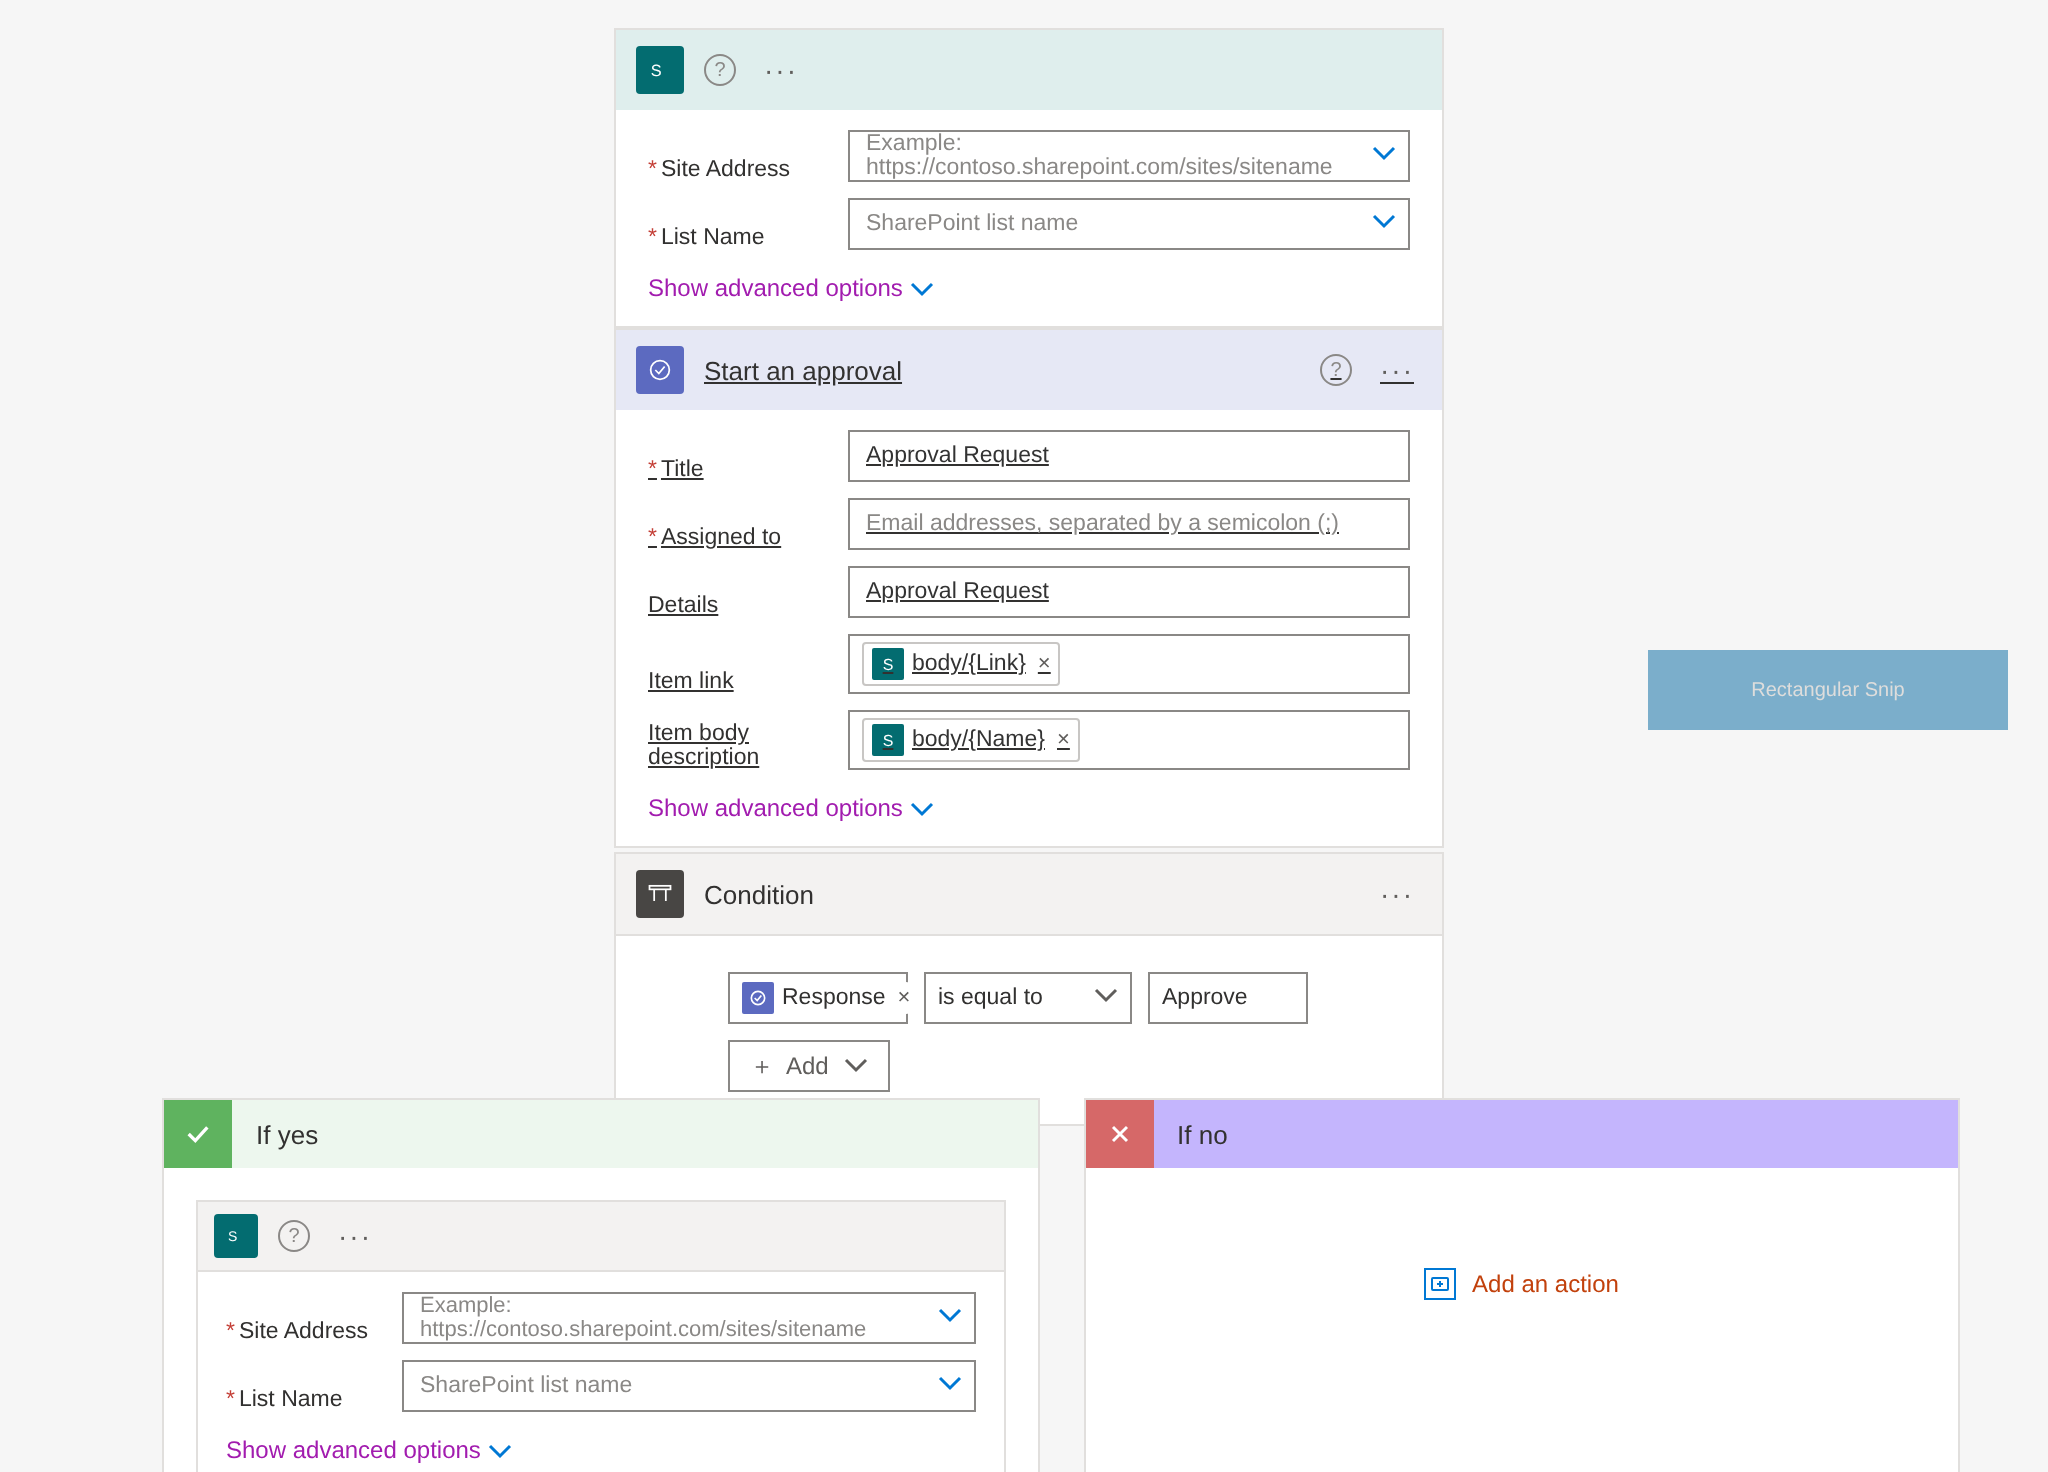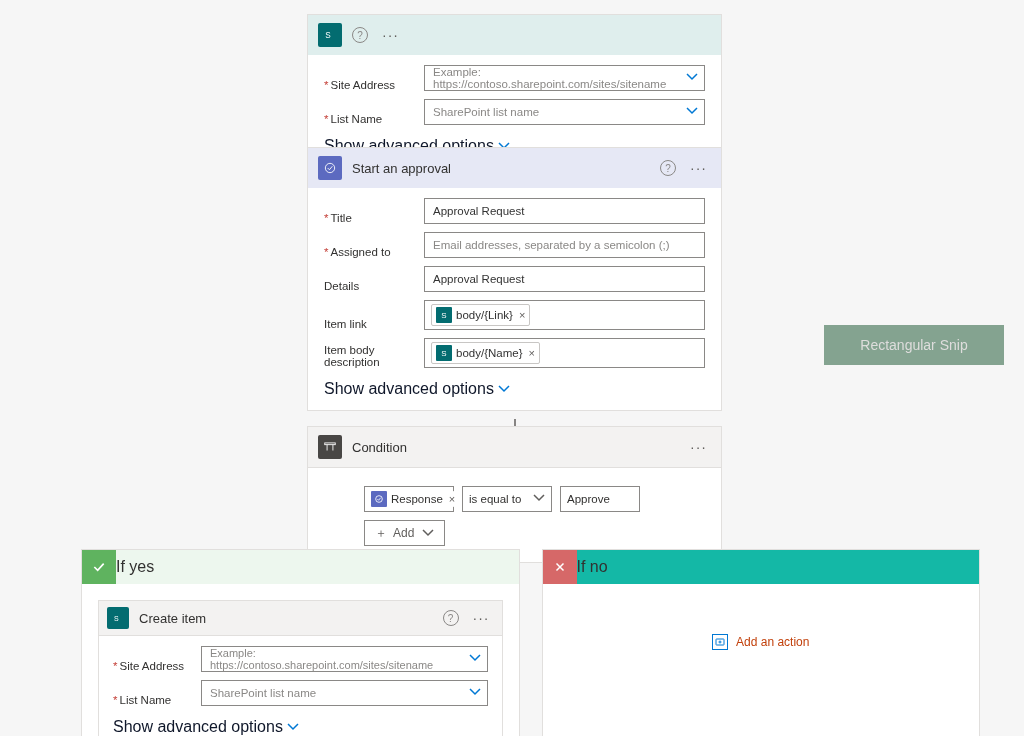"Show advanced options" .adv-link { align-items: center -> flex-end; color: #0f172a -> #a21caf; font-size: 16px -> 12px }
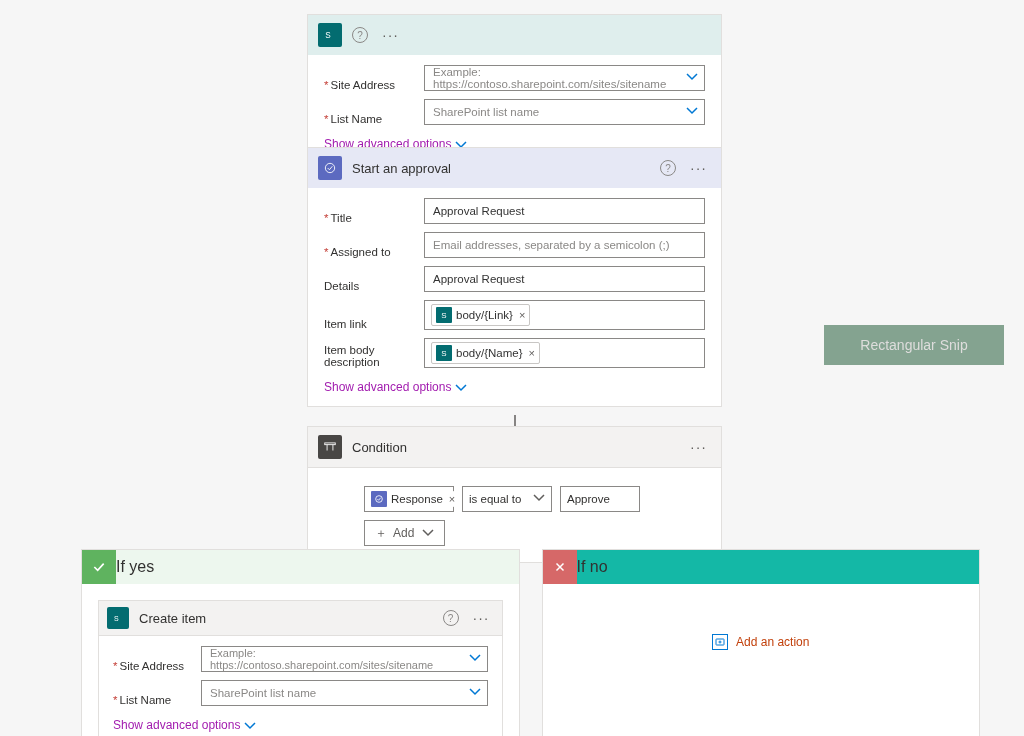"Start an approval" div.center-col { text-decoration: none -> underline; top: 147px -> 164px }
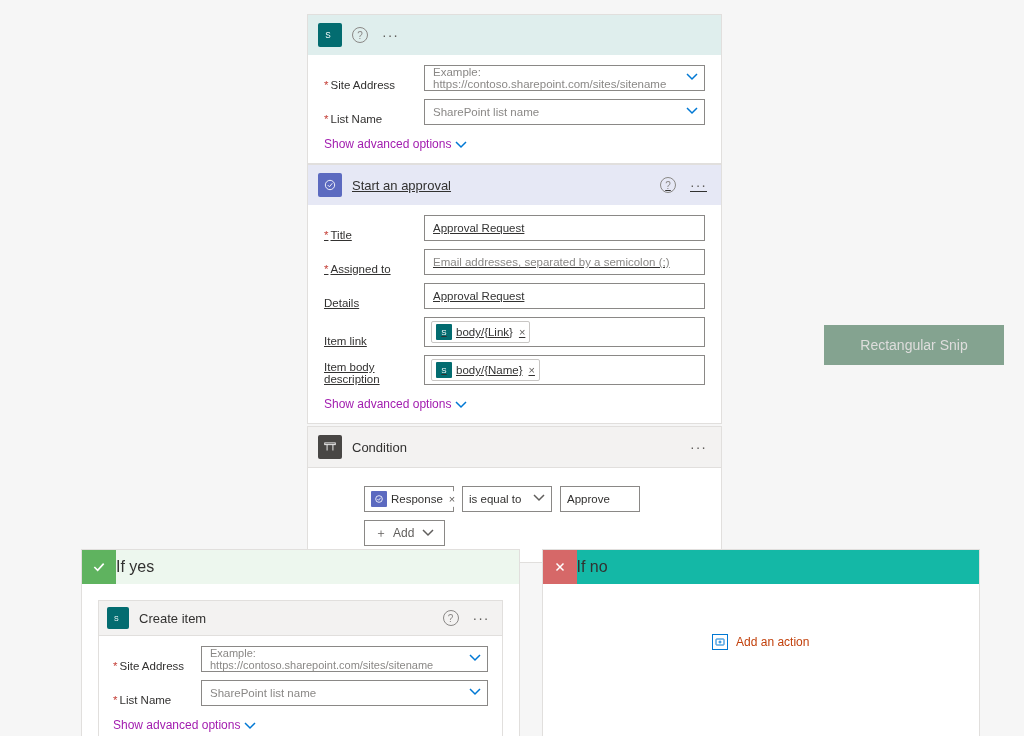"Rectangular Snip" .watermark { background: #14532d -> #0369a1; font-size: 14px -> 10px }
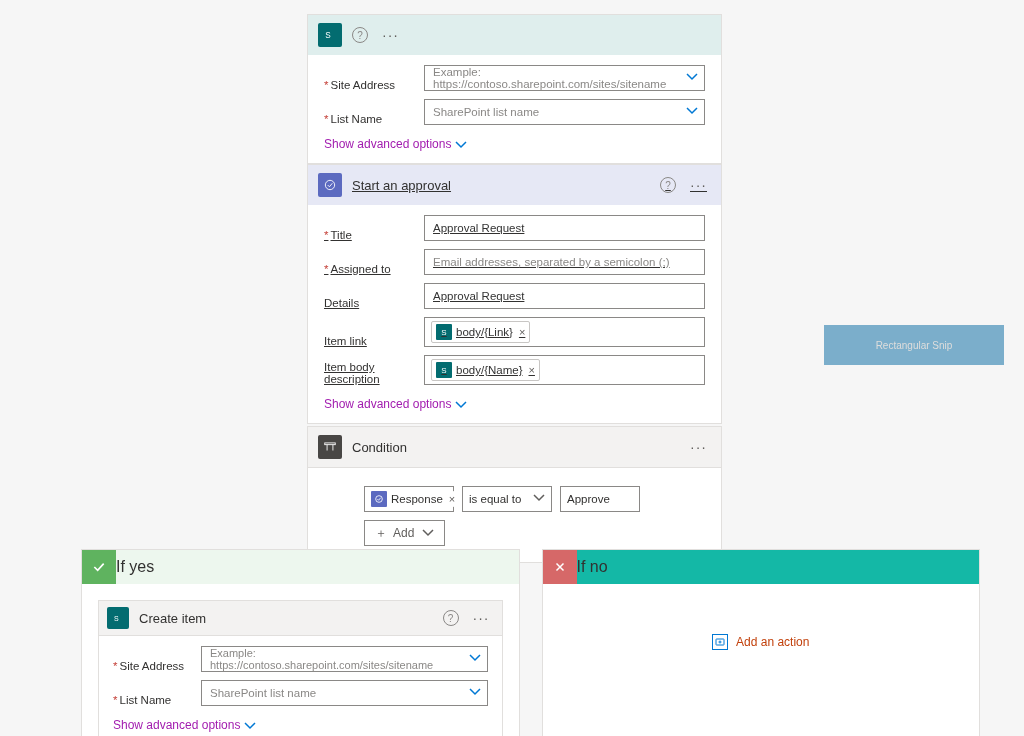"is equal to" div.cond-field { width: 90px -> 104px }
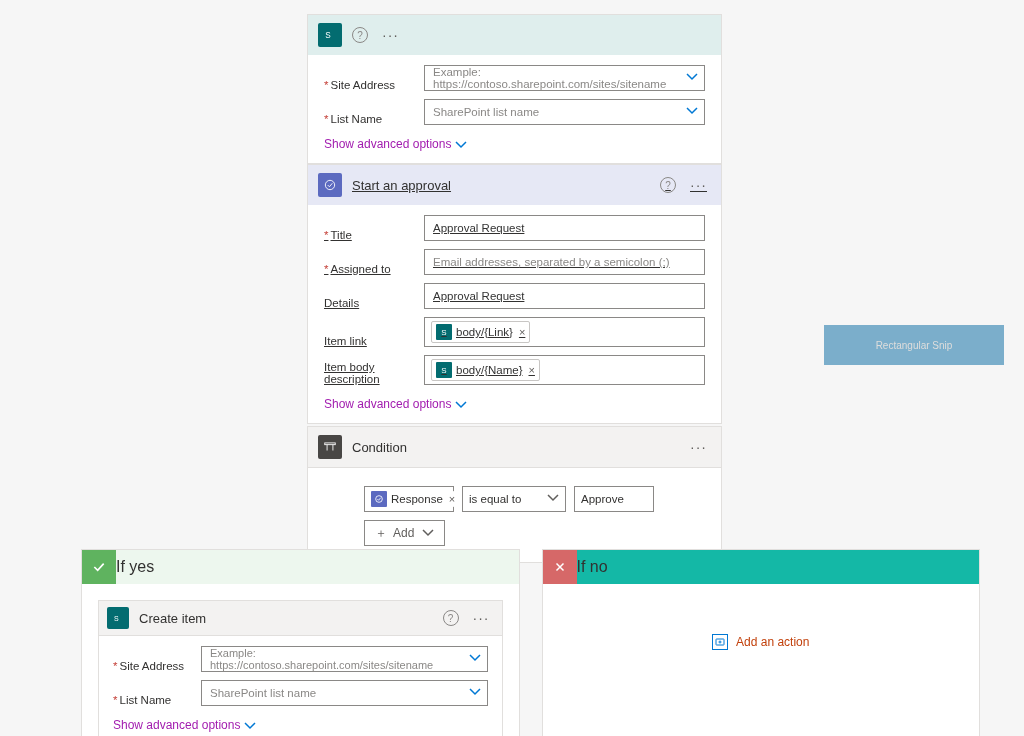"If yes" .branch-header { font-size: 16px -> 13px; gap: none -> 12px }
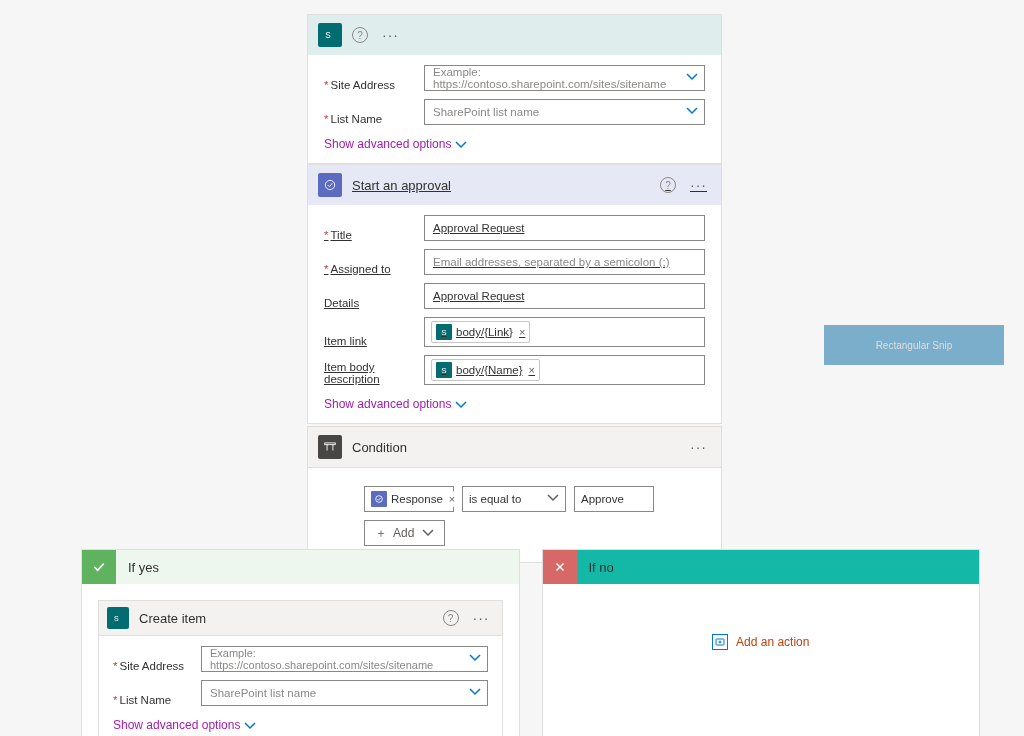"If no" .bh-no { background: #14b8a6 -> #c4b5fd }
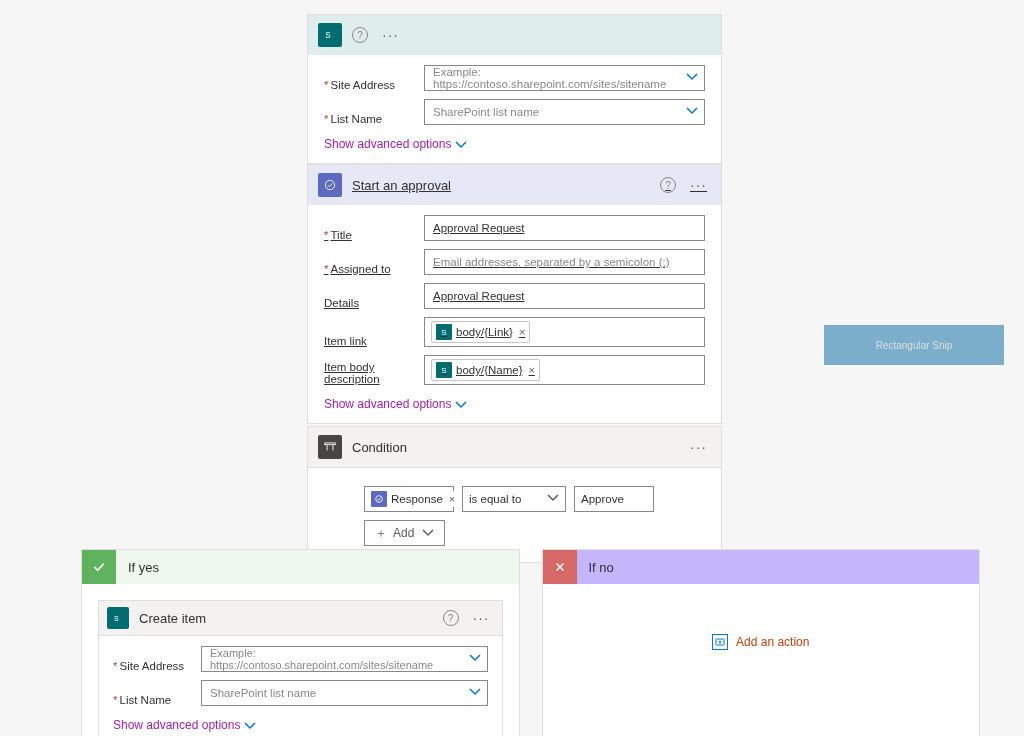"Create item" div.card-title { html: <div>Create item</div> -> none }
